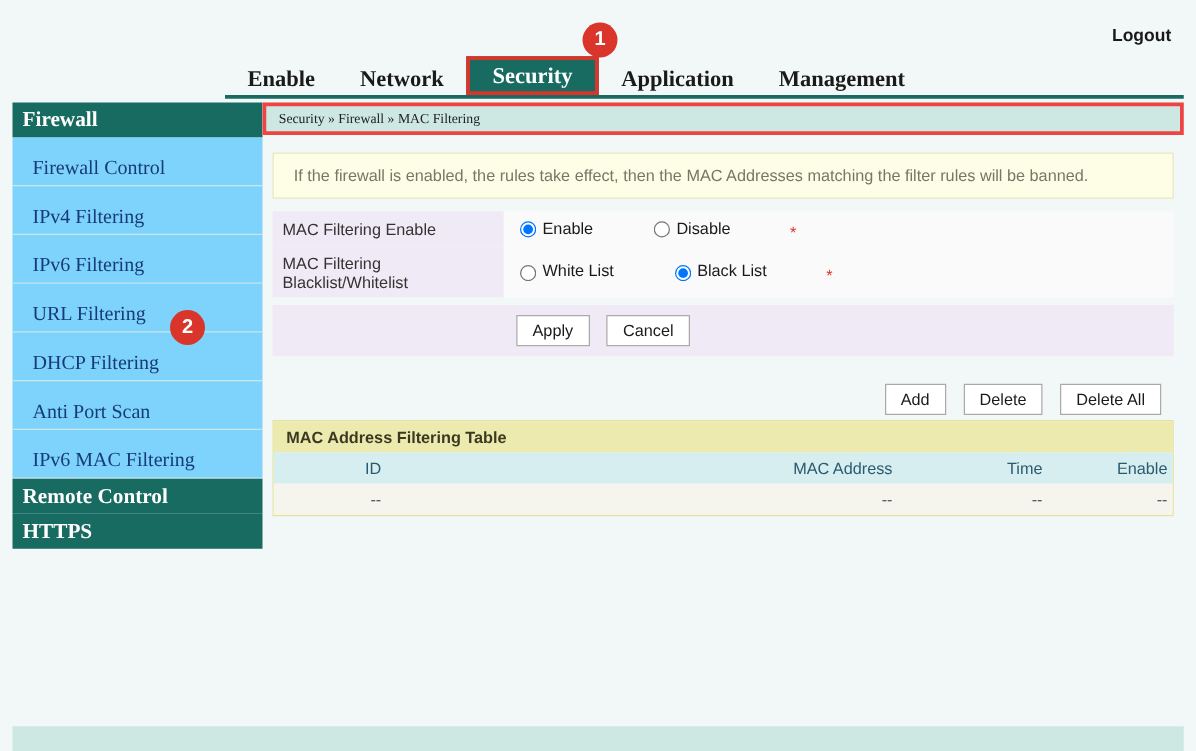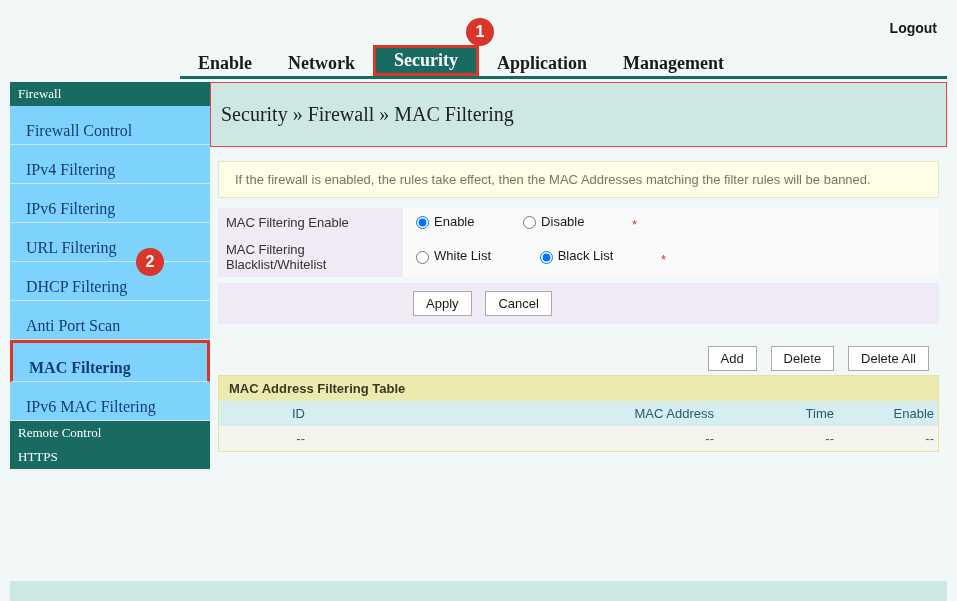"Firewall" .side-section { font-size: 13px -> 17px; font-weight: normal -> bold }
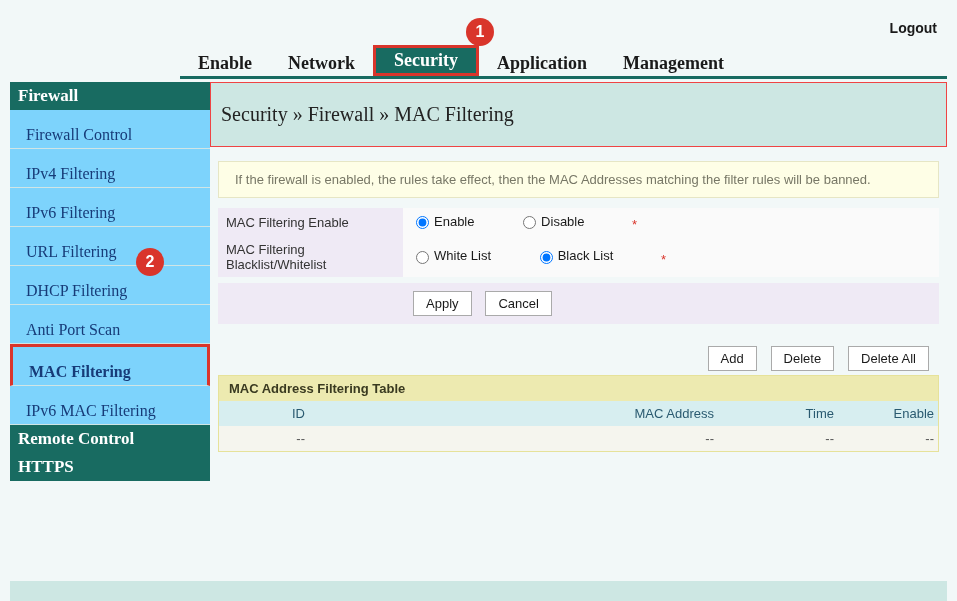"Security » Firewall » MAC" .breadcrumb { border: 1px solid #ef4444 -> 3px solid #ef4444; font-size: 20px -> 11px; padding: 20px 10px -> 4px 10px }
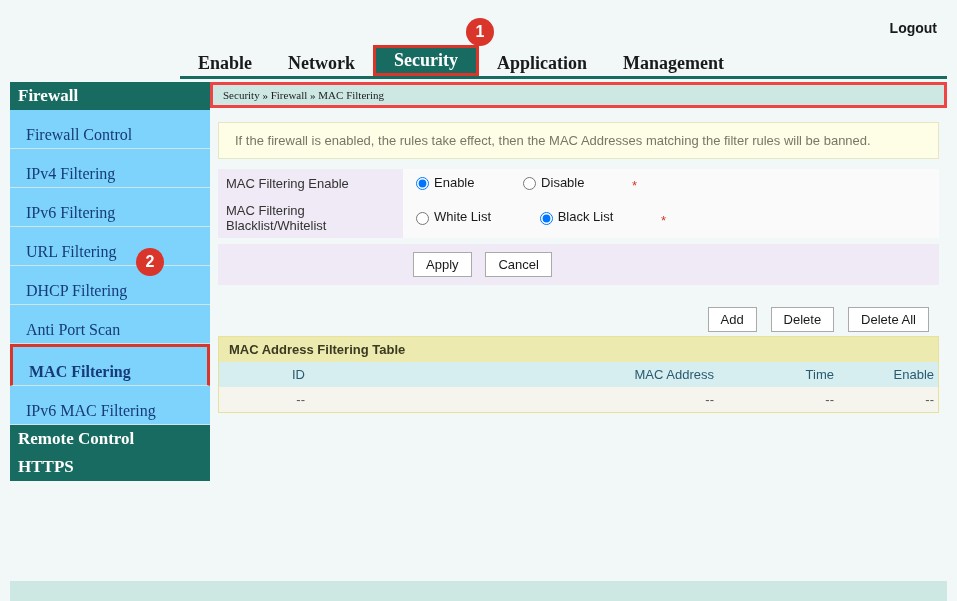"MAC Filtering" div.side-item { html: <div>MAC Filtering</div> -> none }
